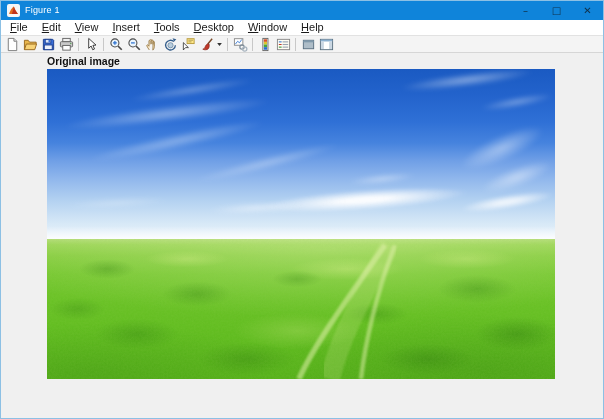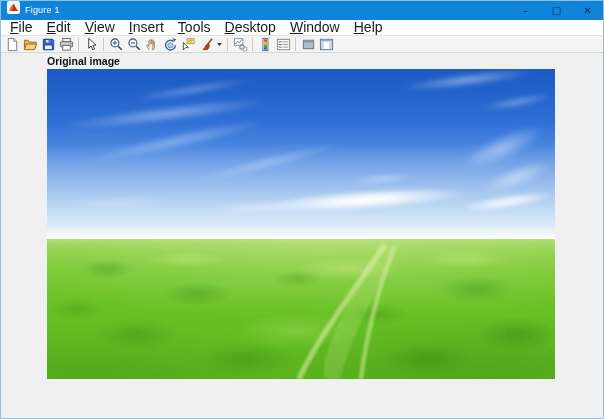"Figure 1" .titlebar { align-items: flex-start -> center }
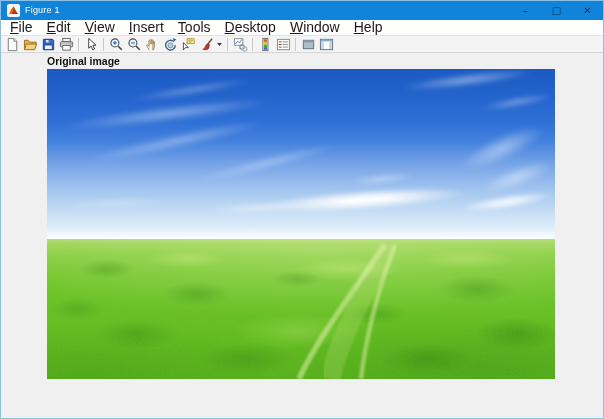"File" .menu-item { font-size: 14px -> 11px }
